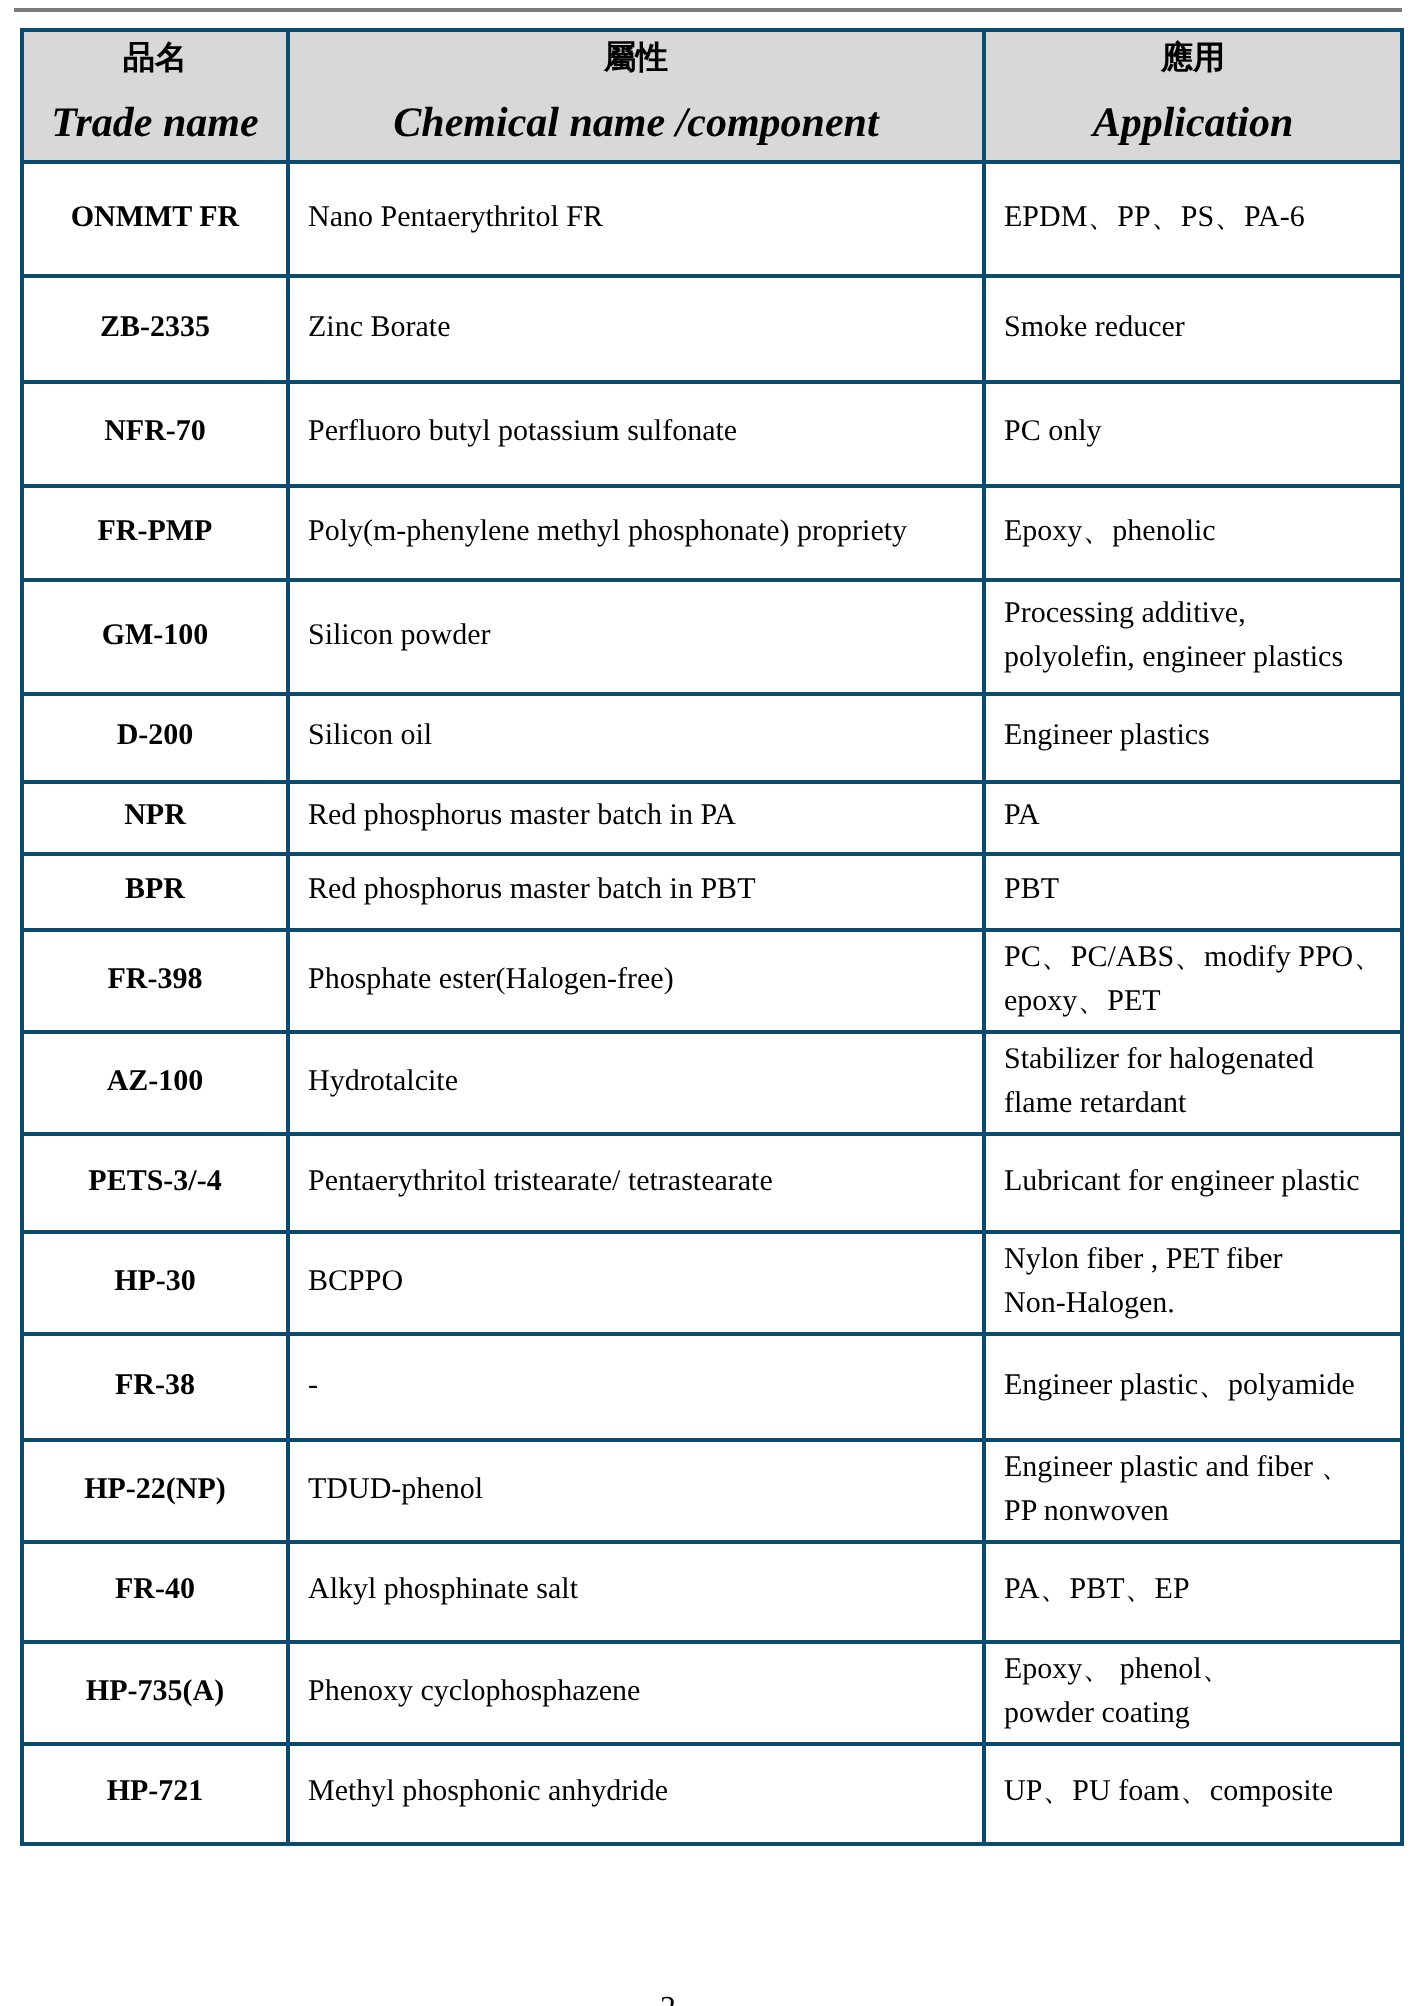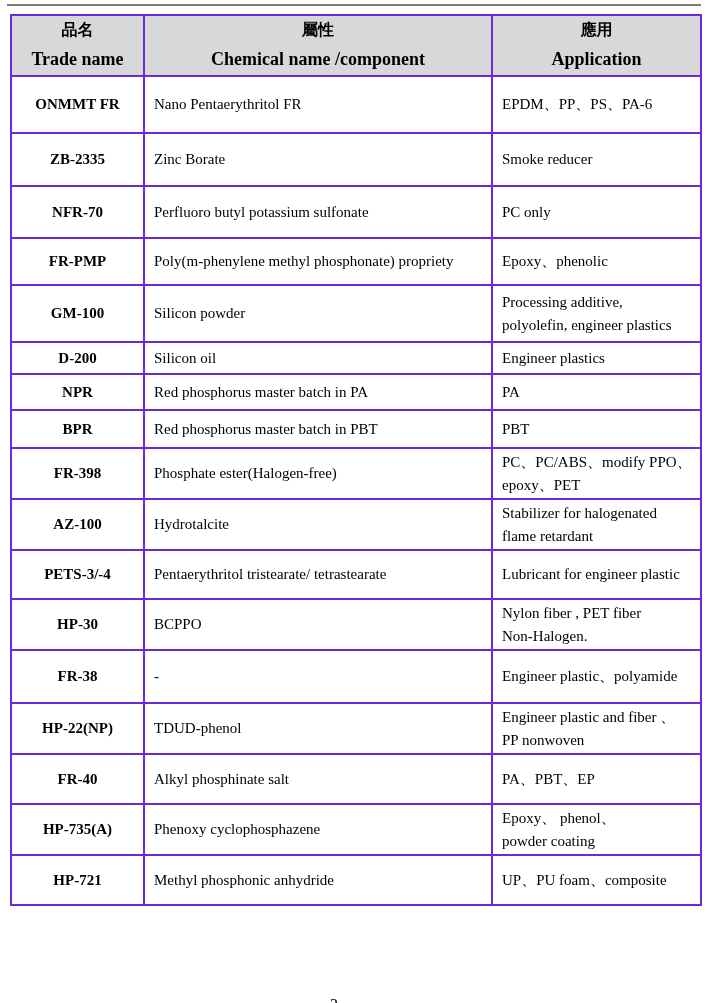"品名" .product-table th, .product-table td { border: 2px solid #6d28d9 -> 2px solid #0c4a6e }
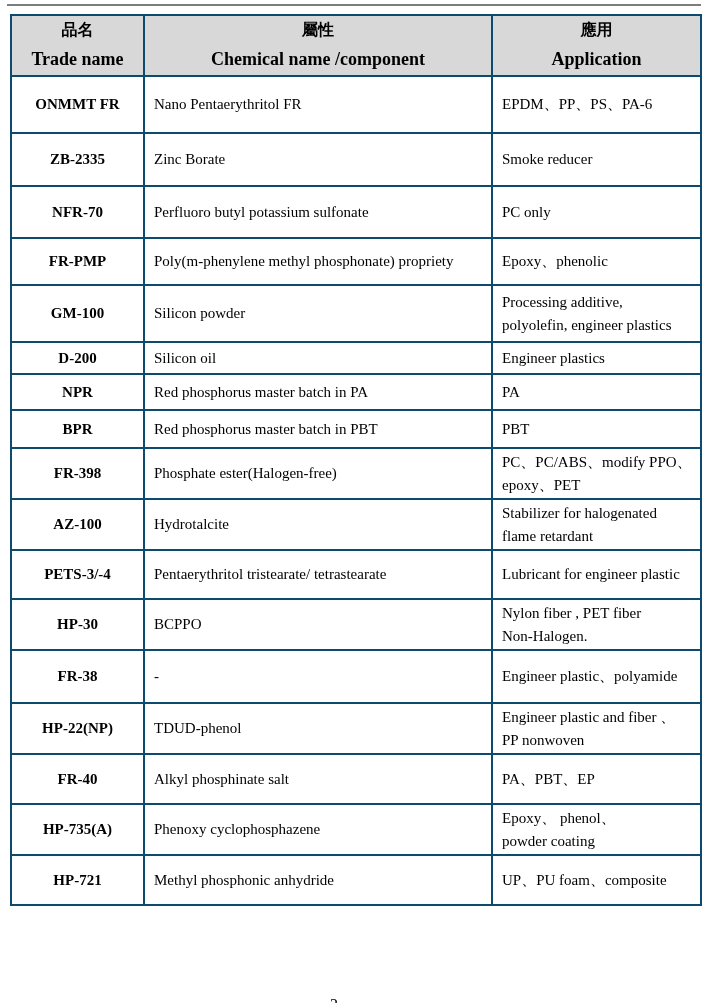"Trade name" .hdr-en { font-size: 18px -> 21px; font-style: none -> italic }
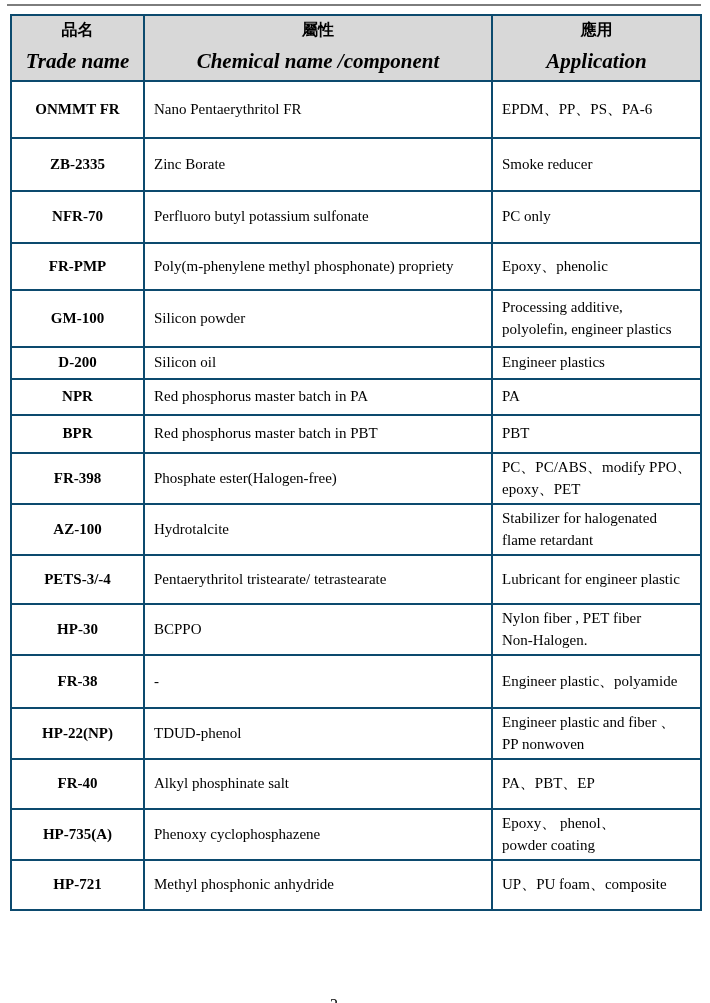"D-200" tbody tr:nth-child(6) { height: 32px -> 44px }
